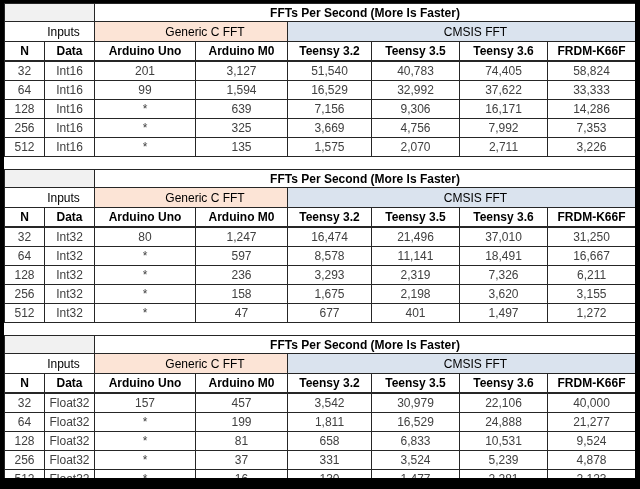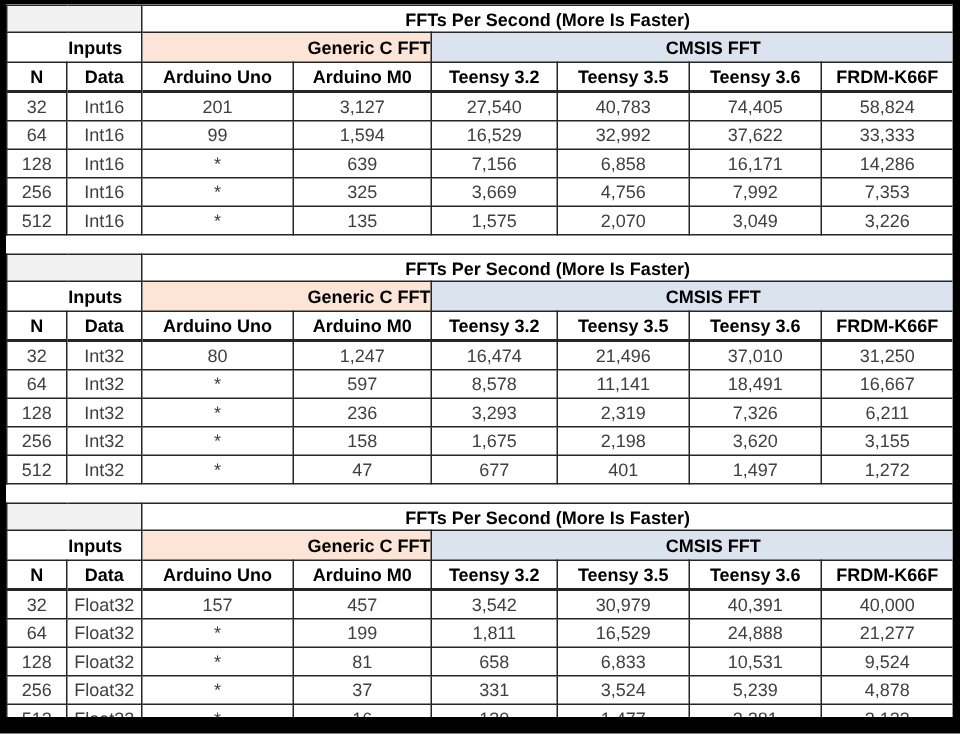"Inputs" tr.group-row td { font-weight: bold -> normal }
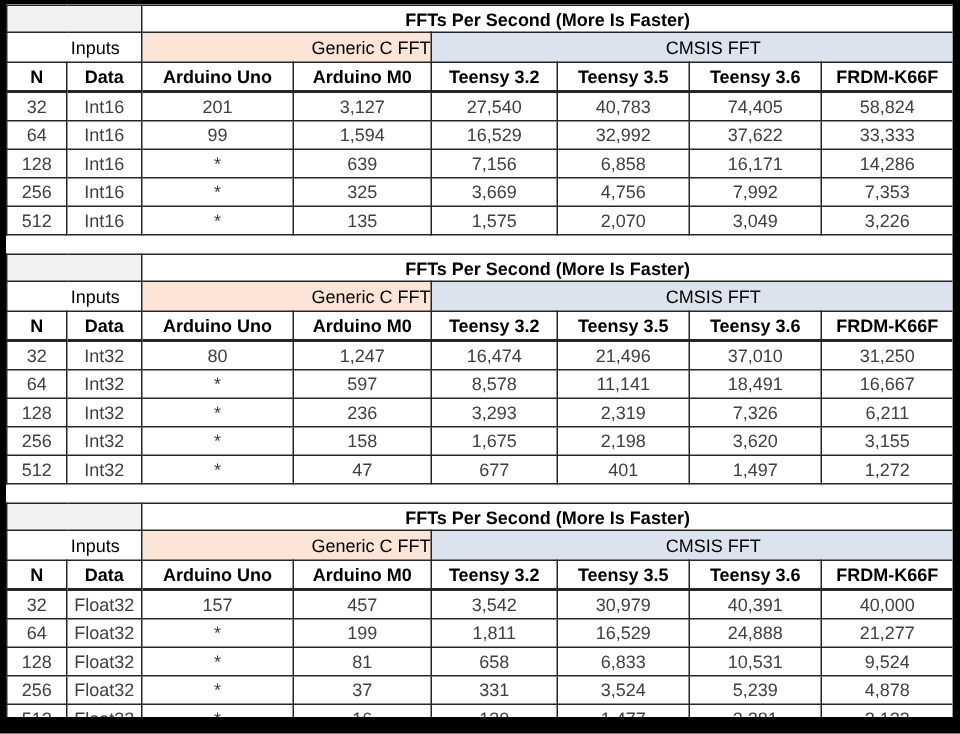"Generic C FFT" td.generic { text-align: right -> none }
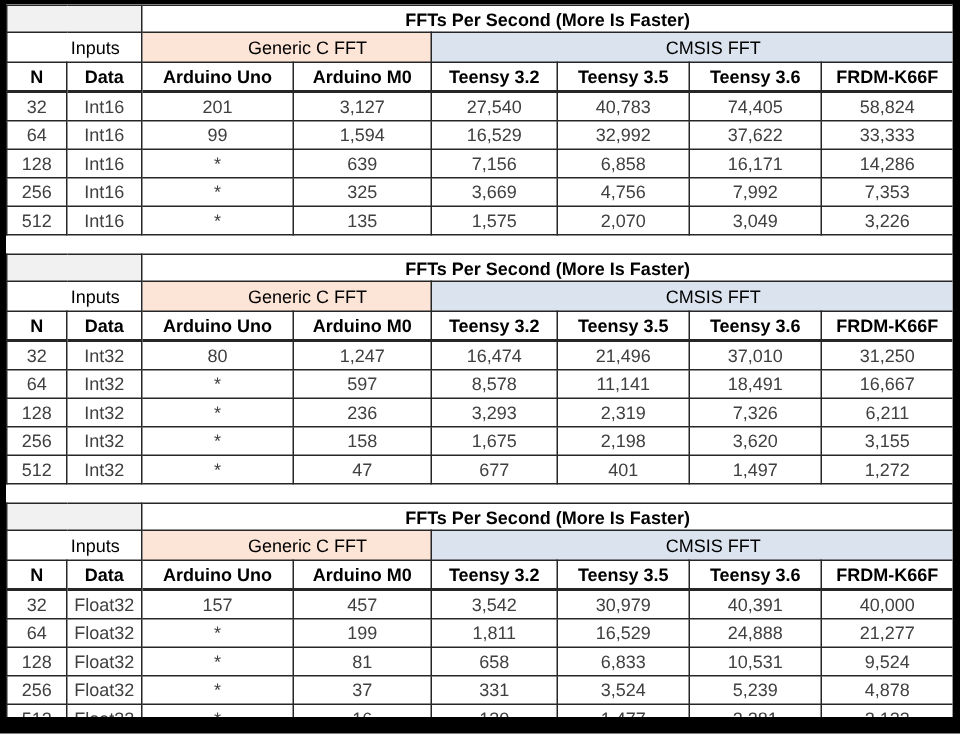"27,540" td { text: 27,540 -> 51,540 }
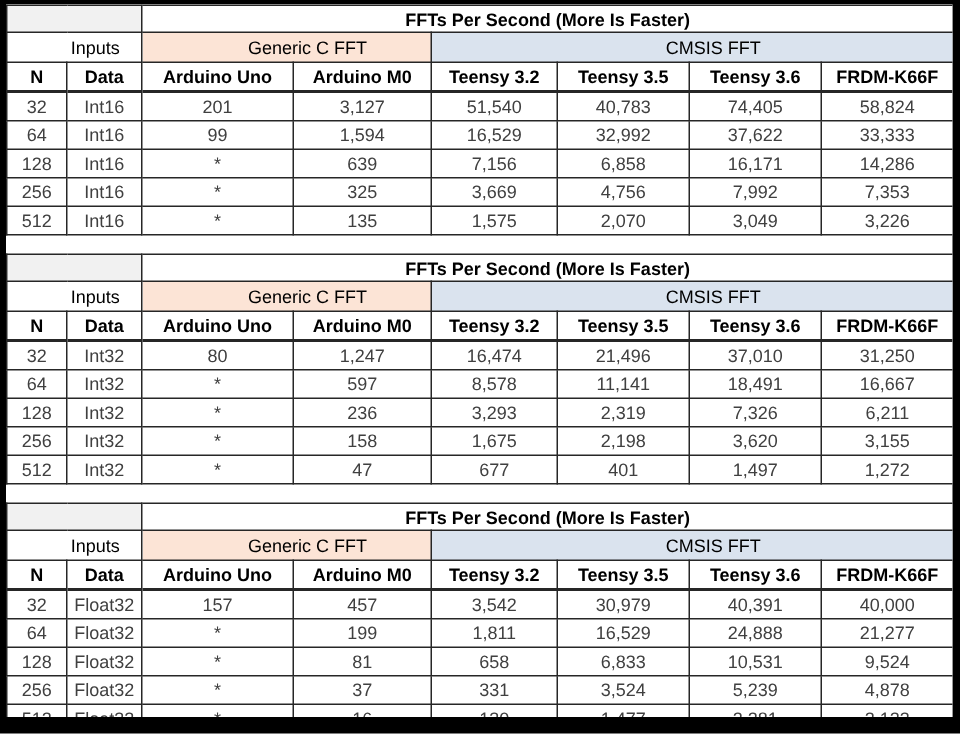"6,858" td { text: 6,858 -> 9,306 }
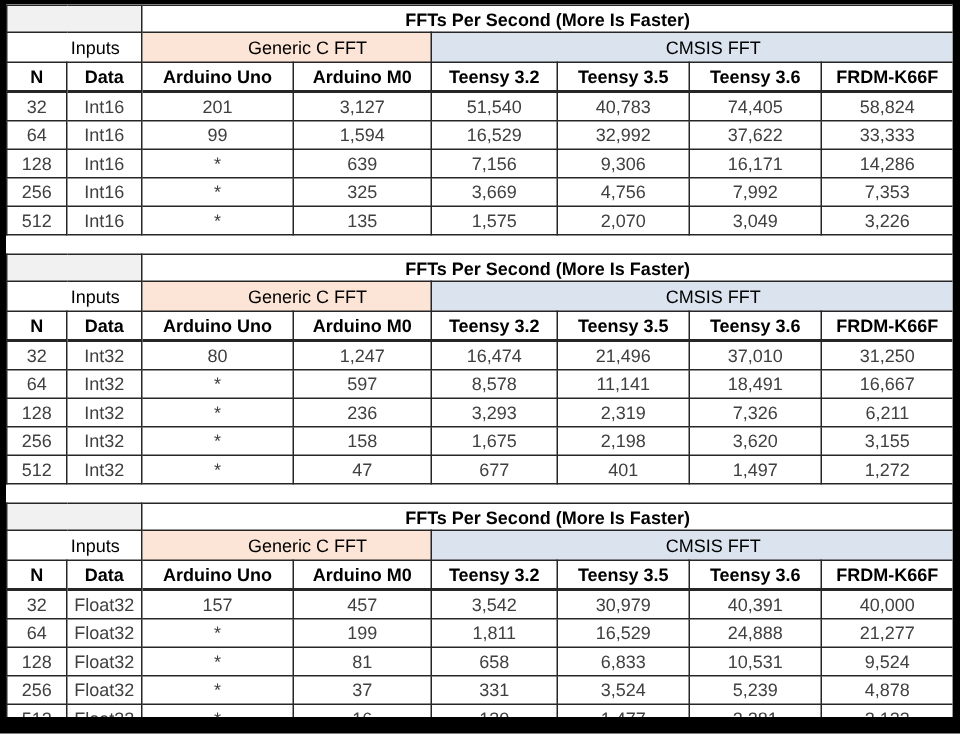"3,049" td { text: 3,049 -> 2,711 }
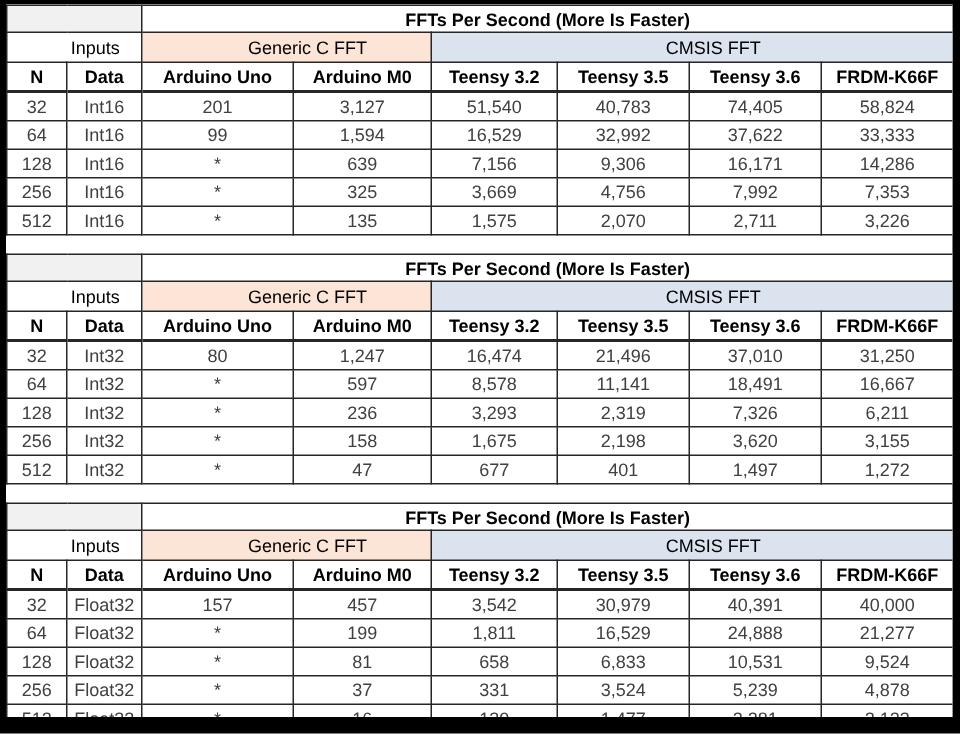"40,391" td { text: 40,391 -> 22,106 }
